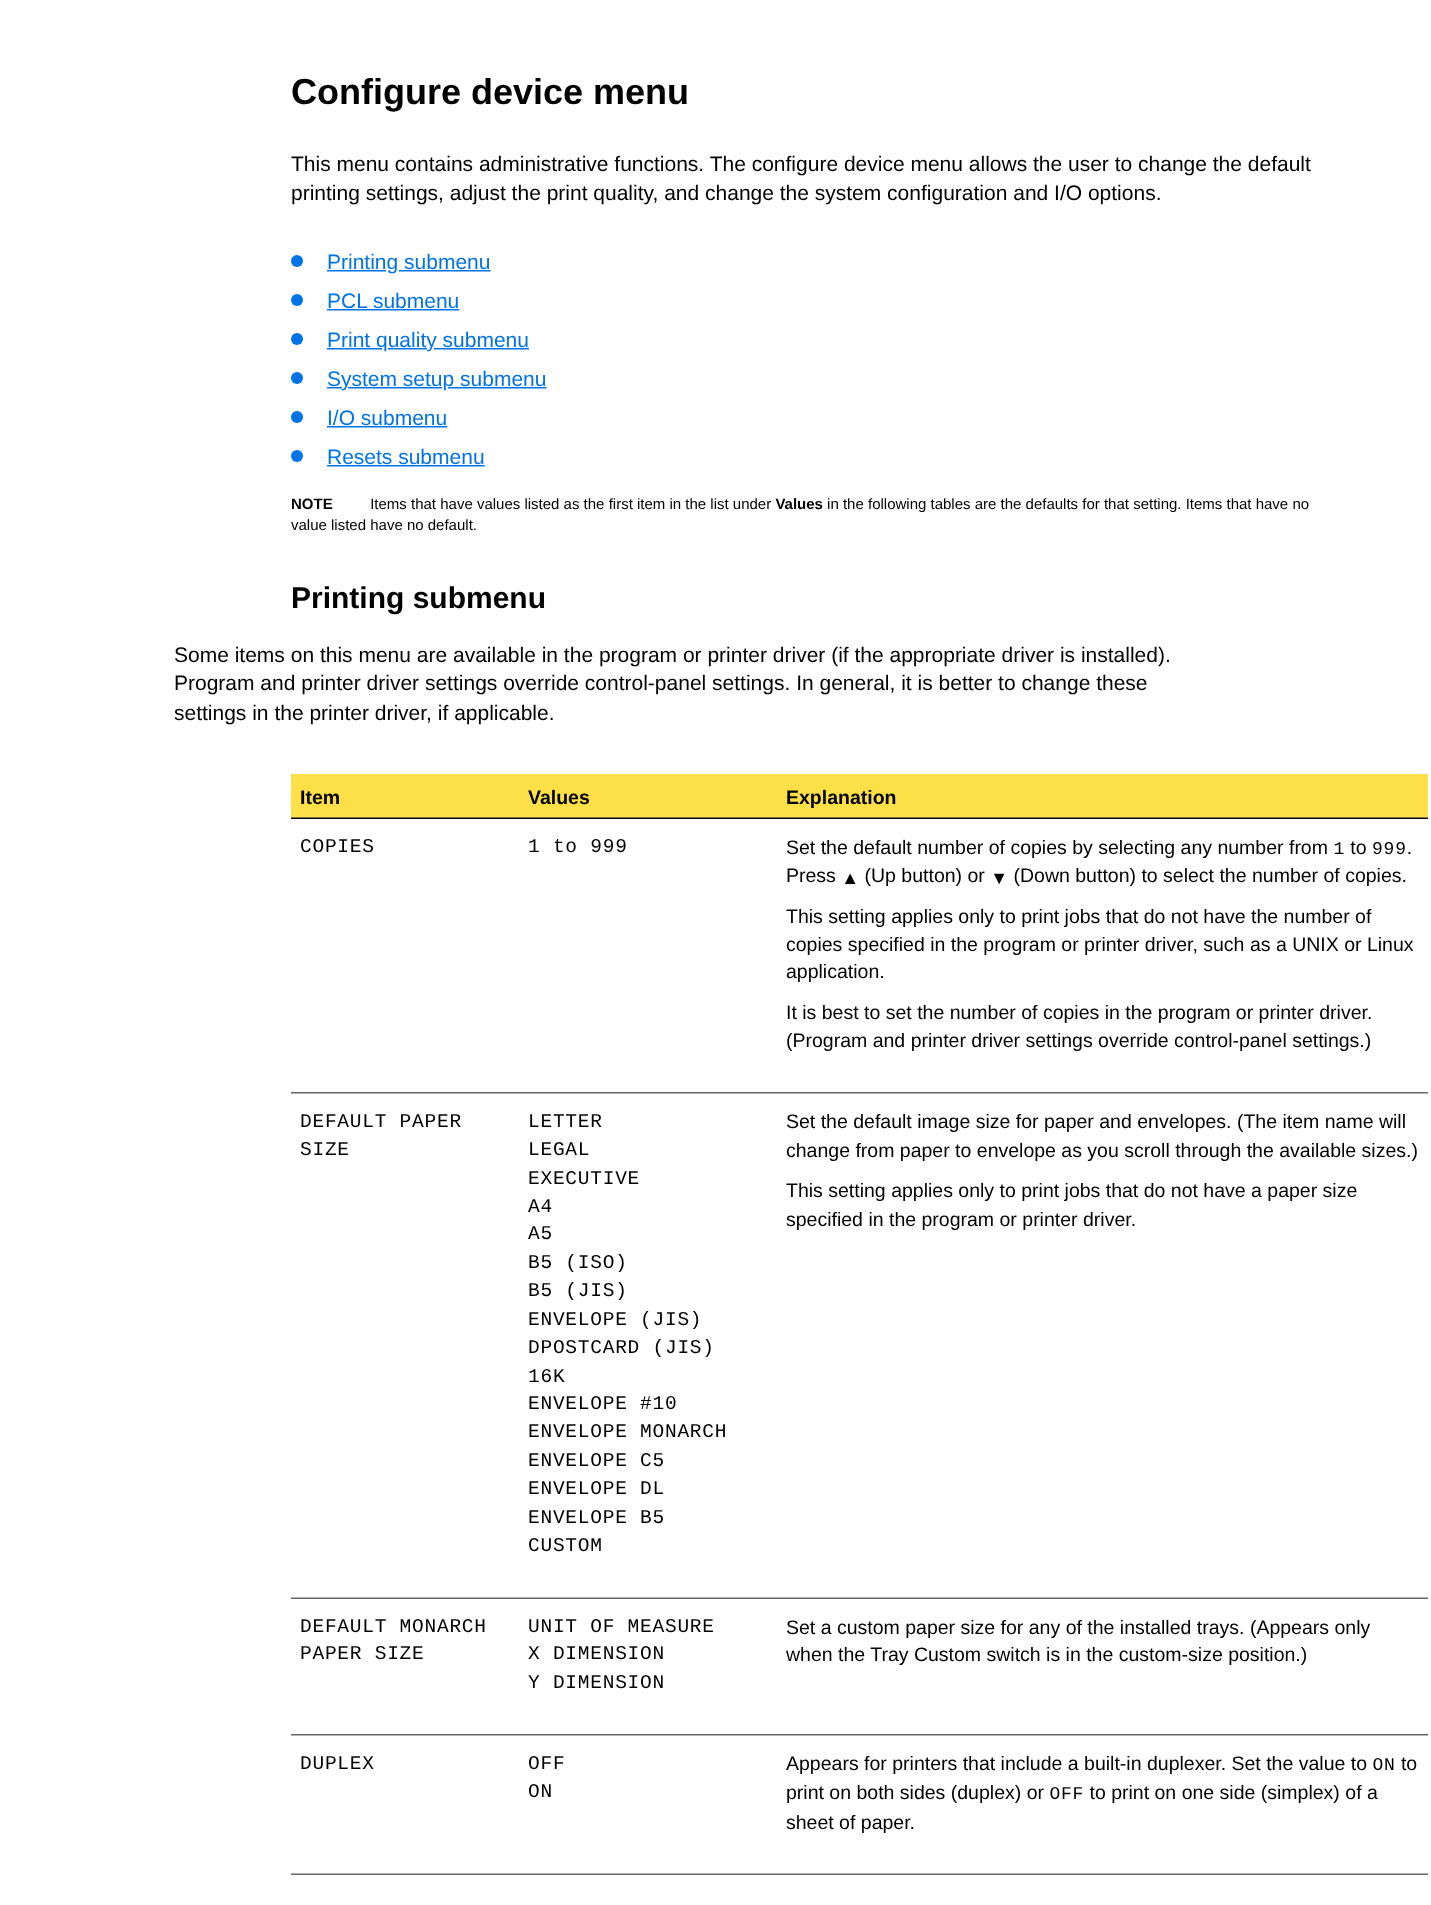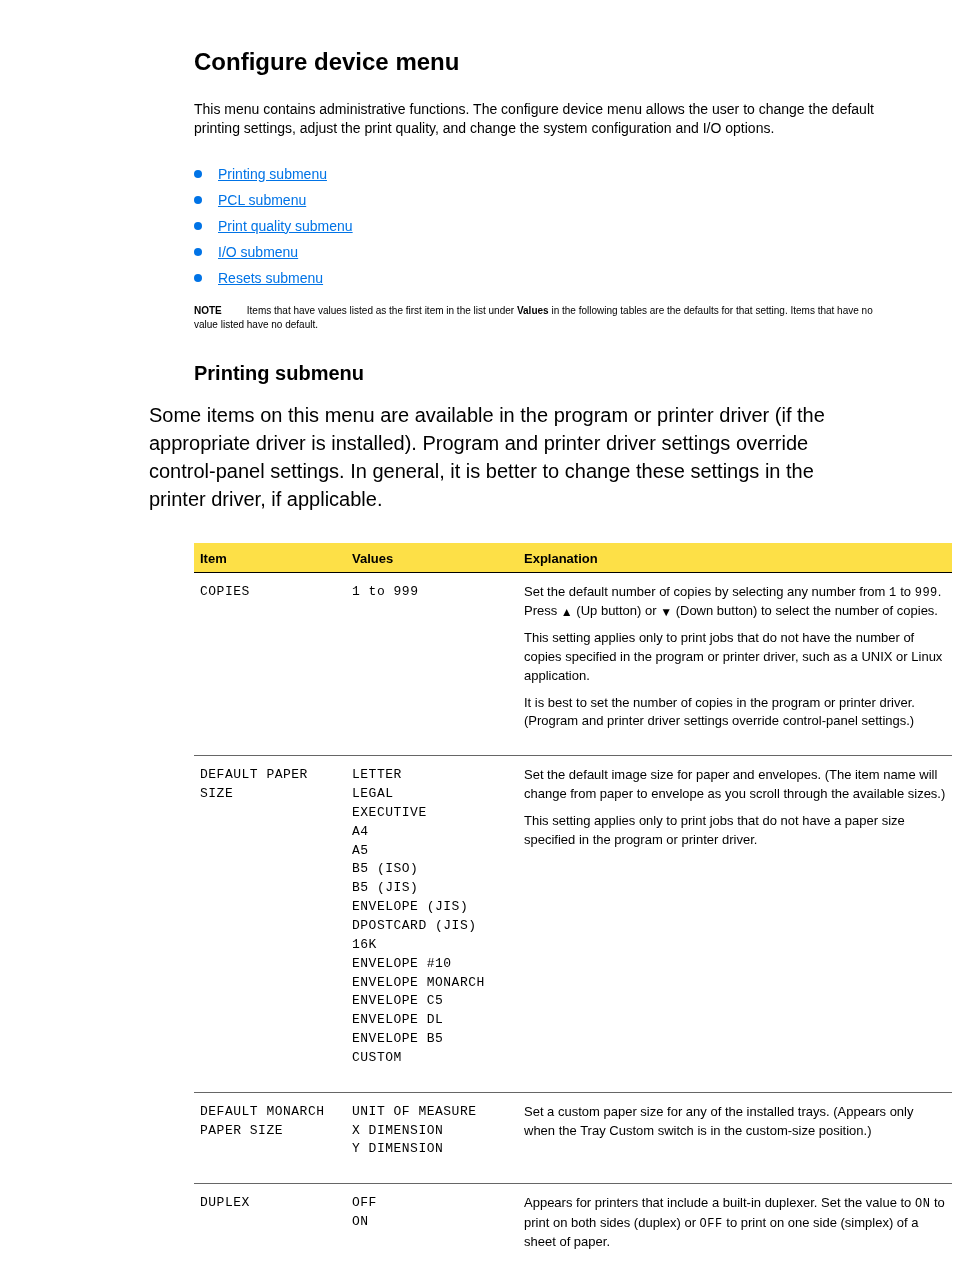"System setup submenu" li { html: none -> <li> <span></span> <a>System setup submenu</a> </li> }
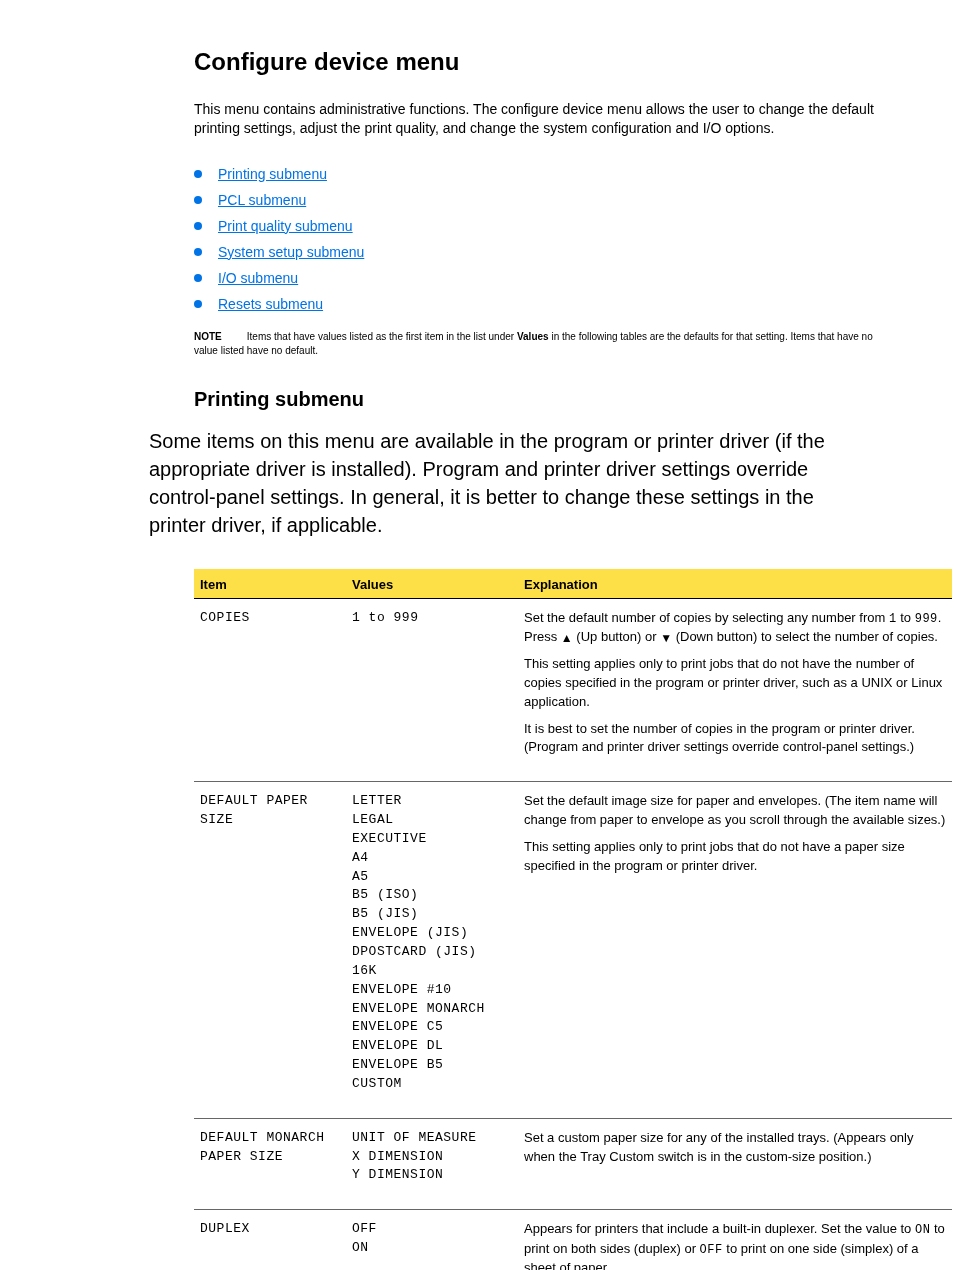"Some items on this menu" .submenu-desc { font-size: 20px -> 14px; margin: 0 0 30px 89px -> 0 0 30px 56px }
